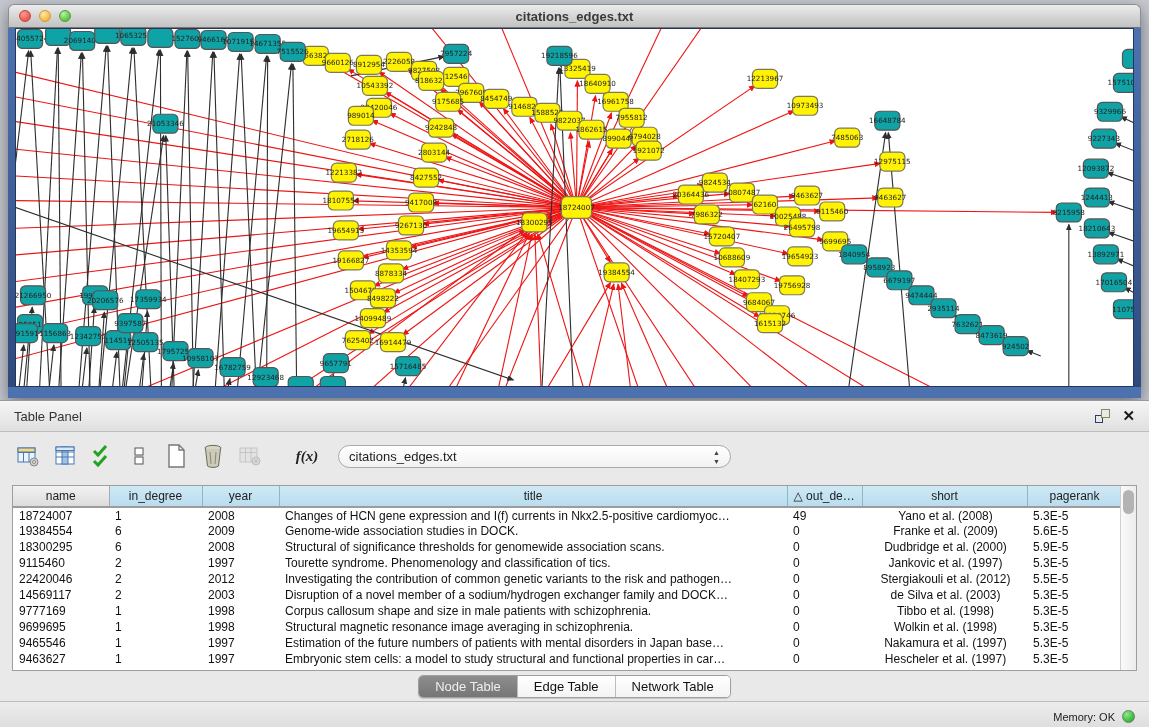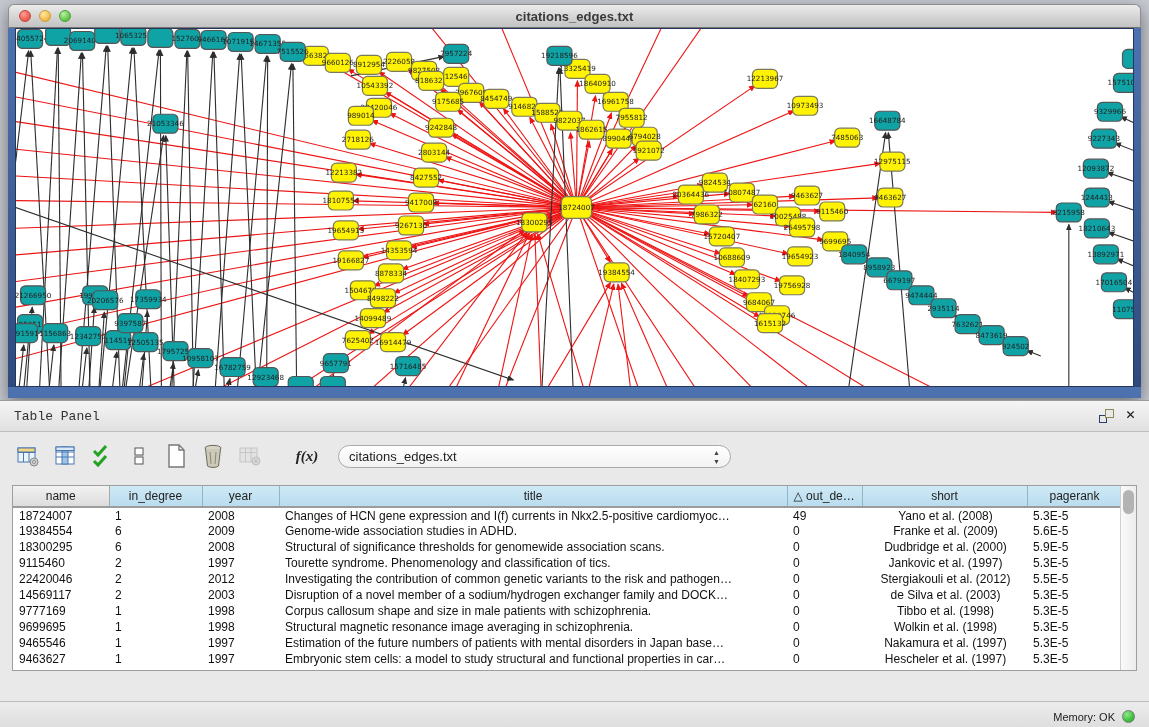"Table Panel" .tp-header { font-family: Liberation Mono, monospace -> none }
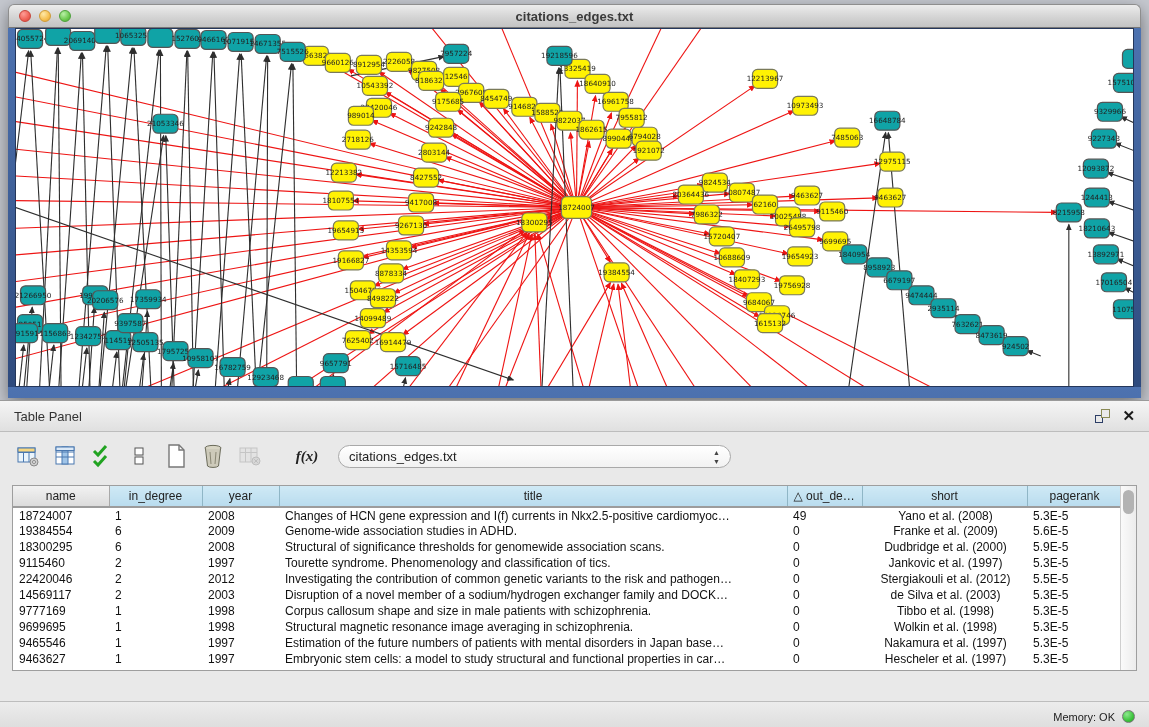"Genome-wide association studies in ADHD." td { text: ADHD -> DOCK }
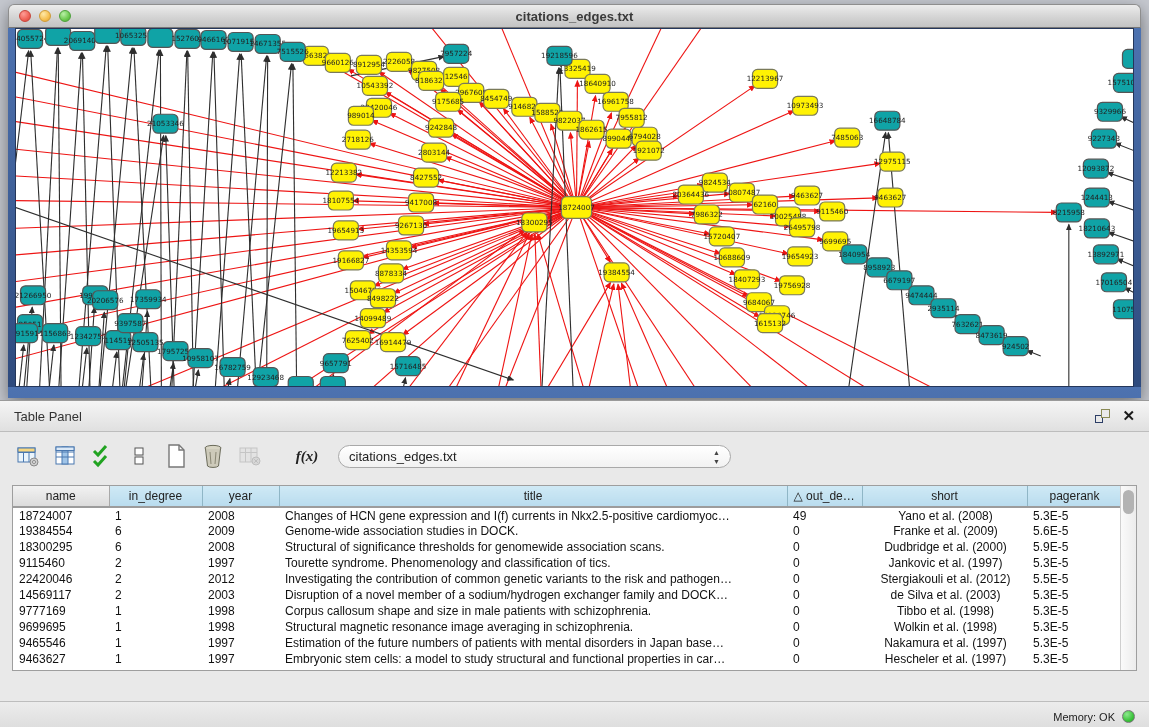"Node Table" div.tab-row { html: none -> <div> <div> <div>Node Table</div> <div>Edge Table</div> <div>Network Table</div> </div> </div> }
